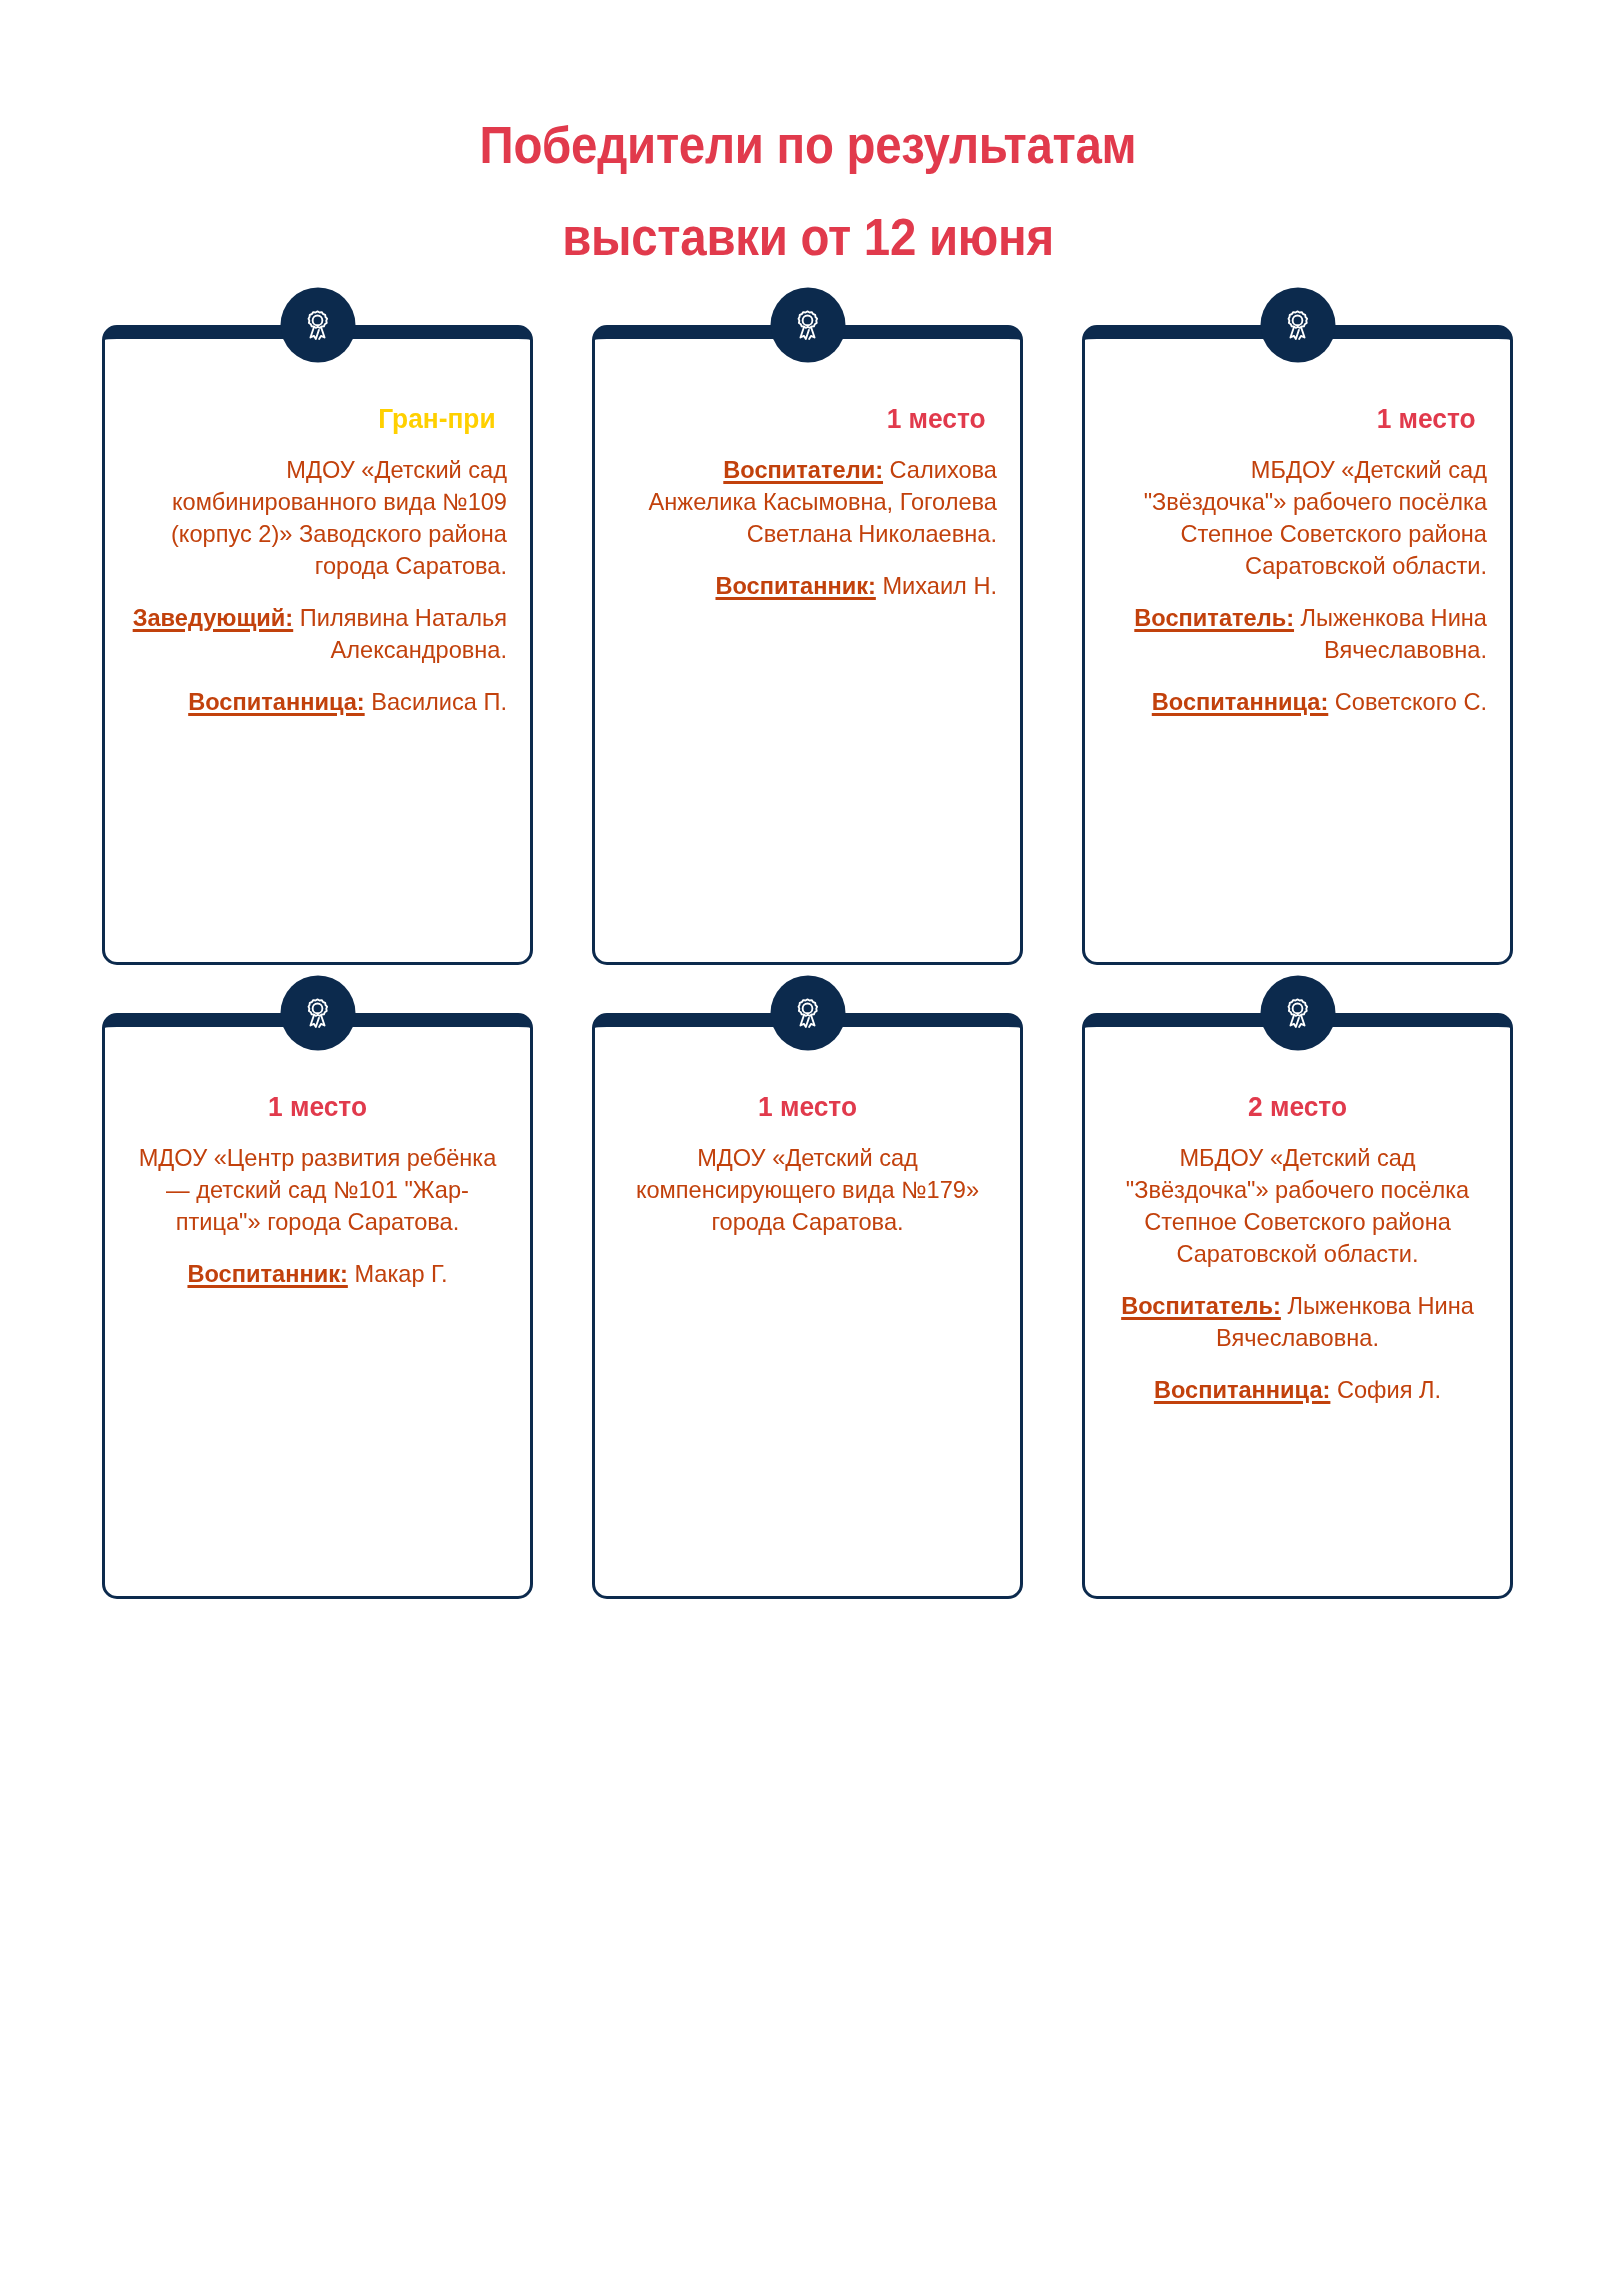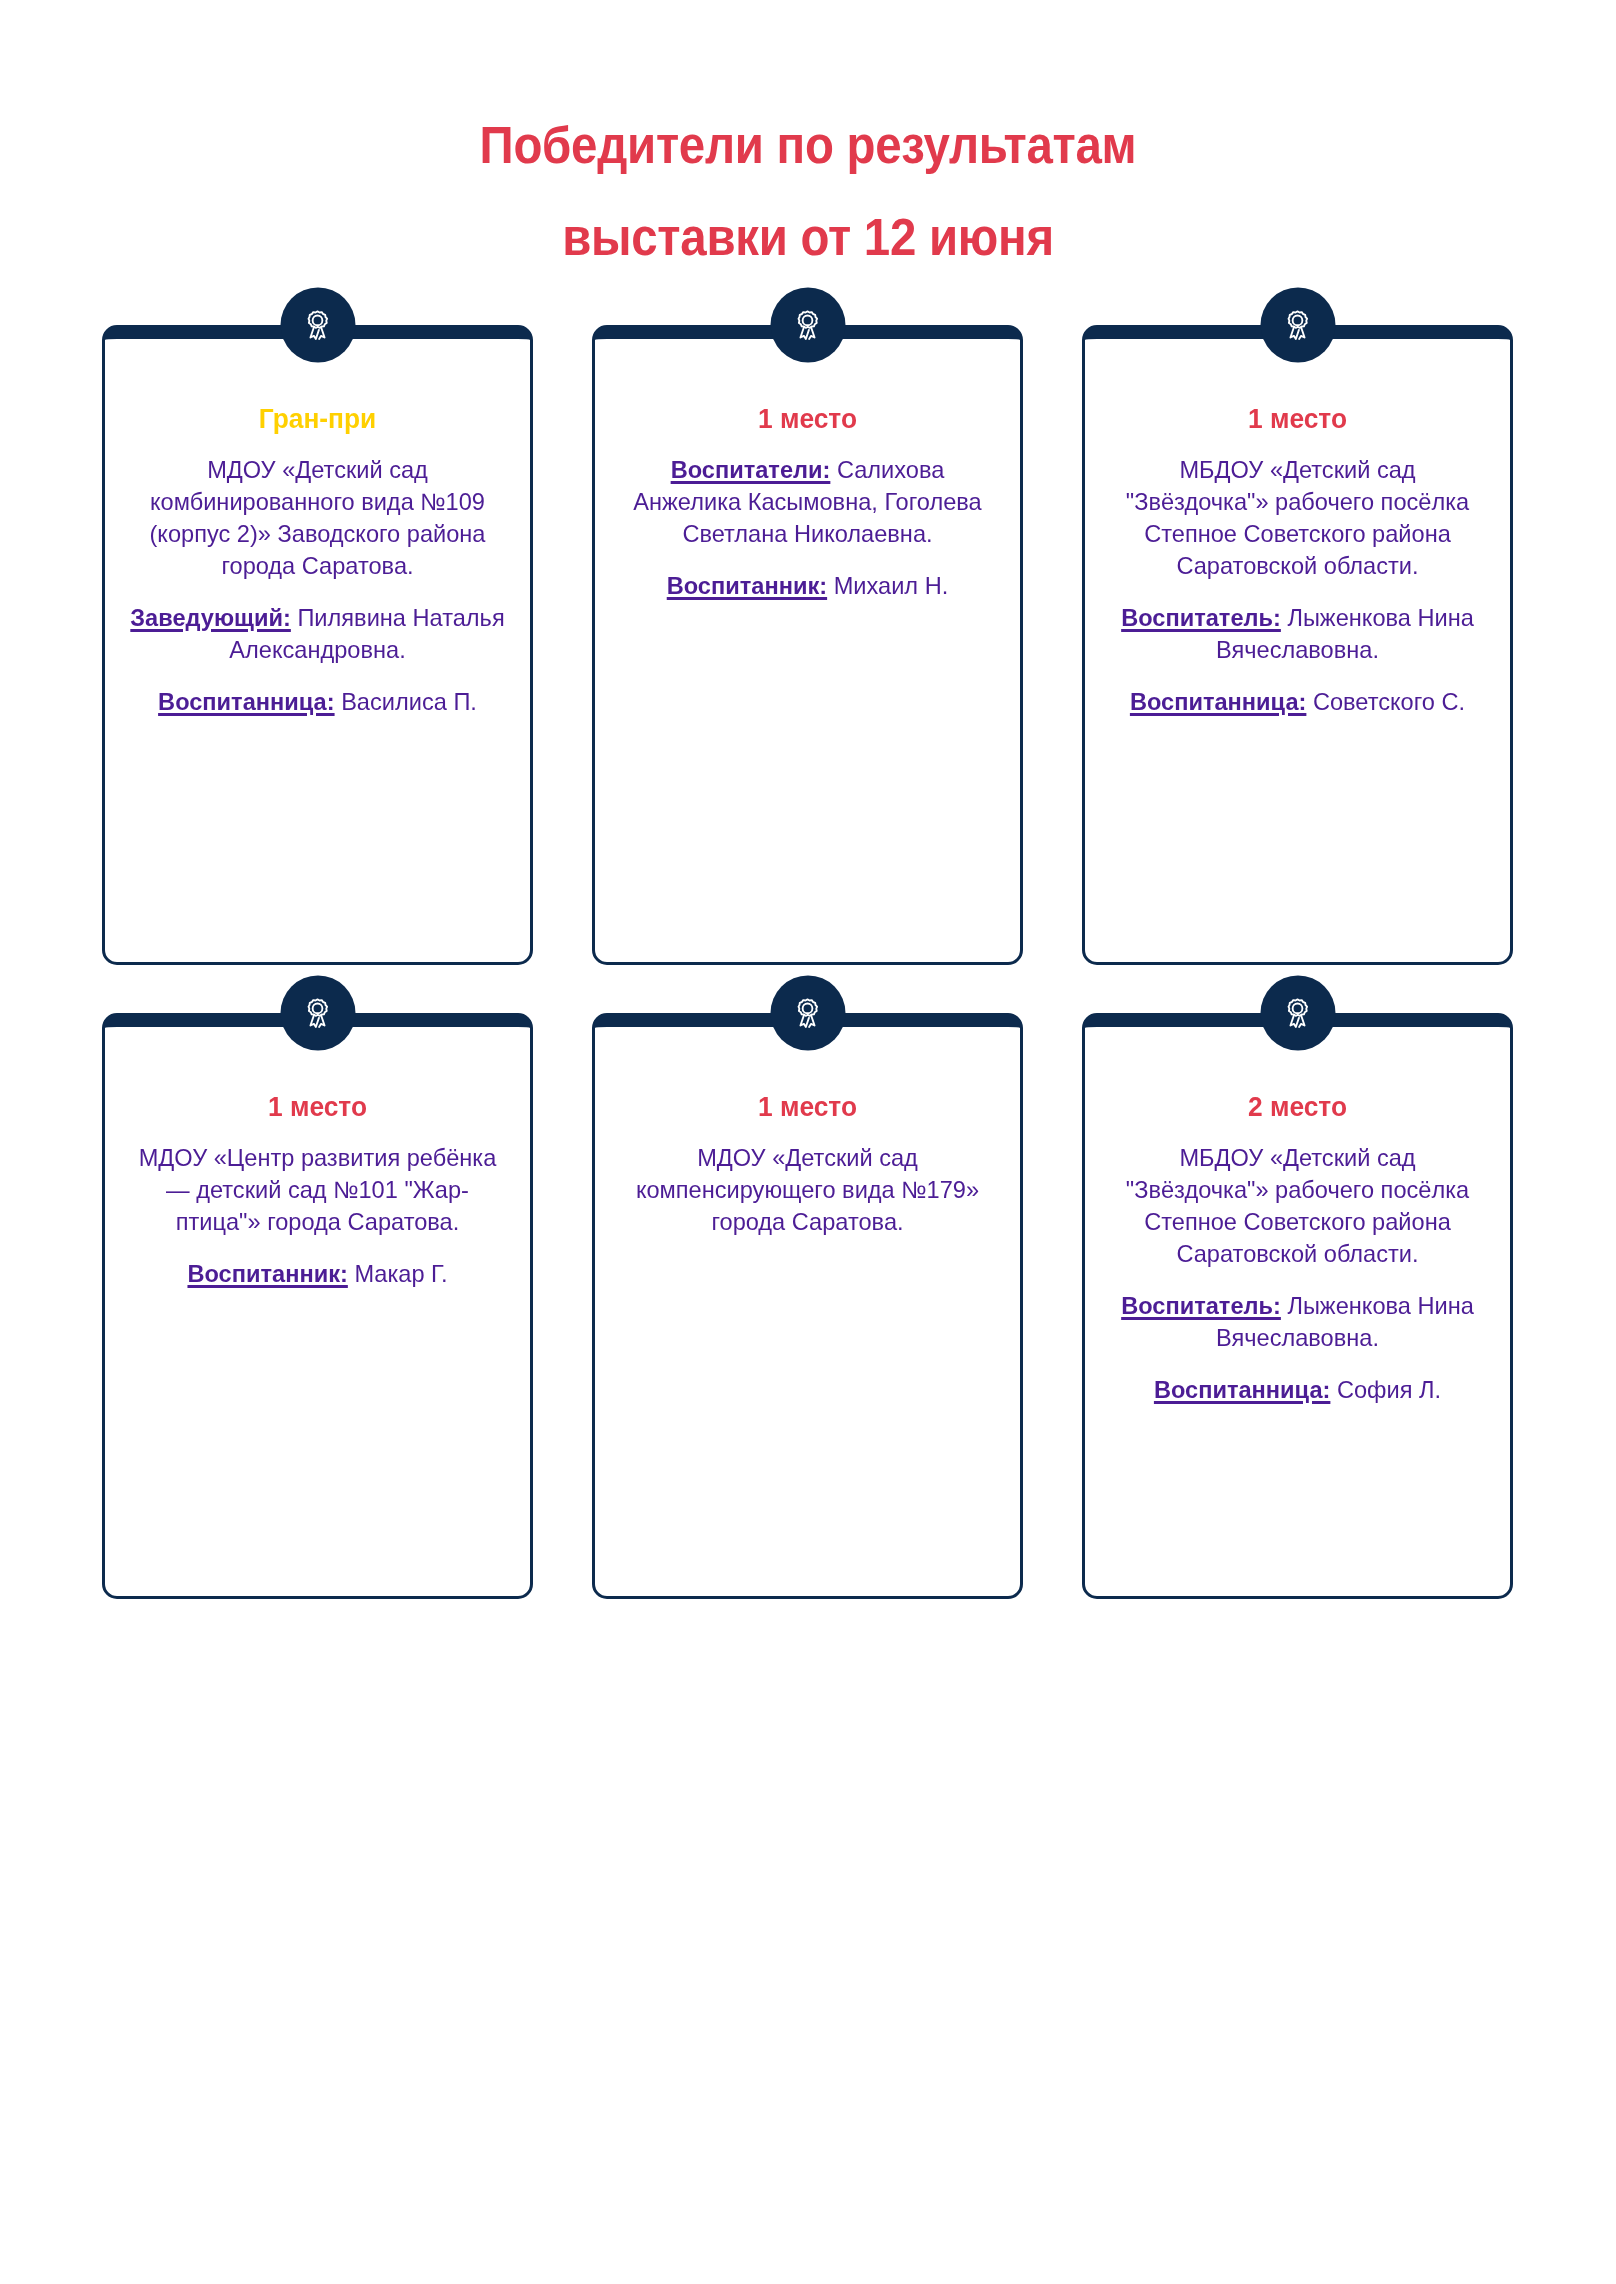"Гран-при" .row1 .card { text-align: none -> right }
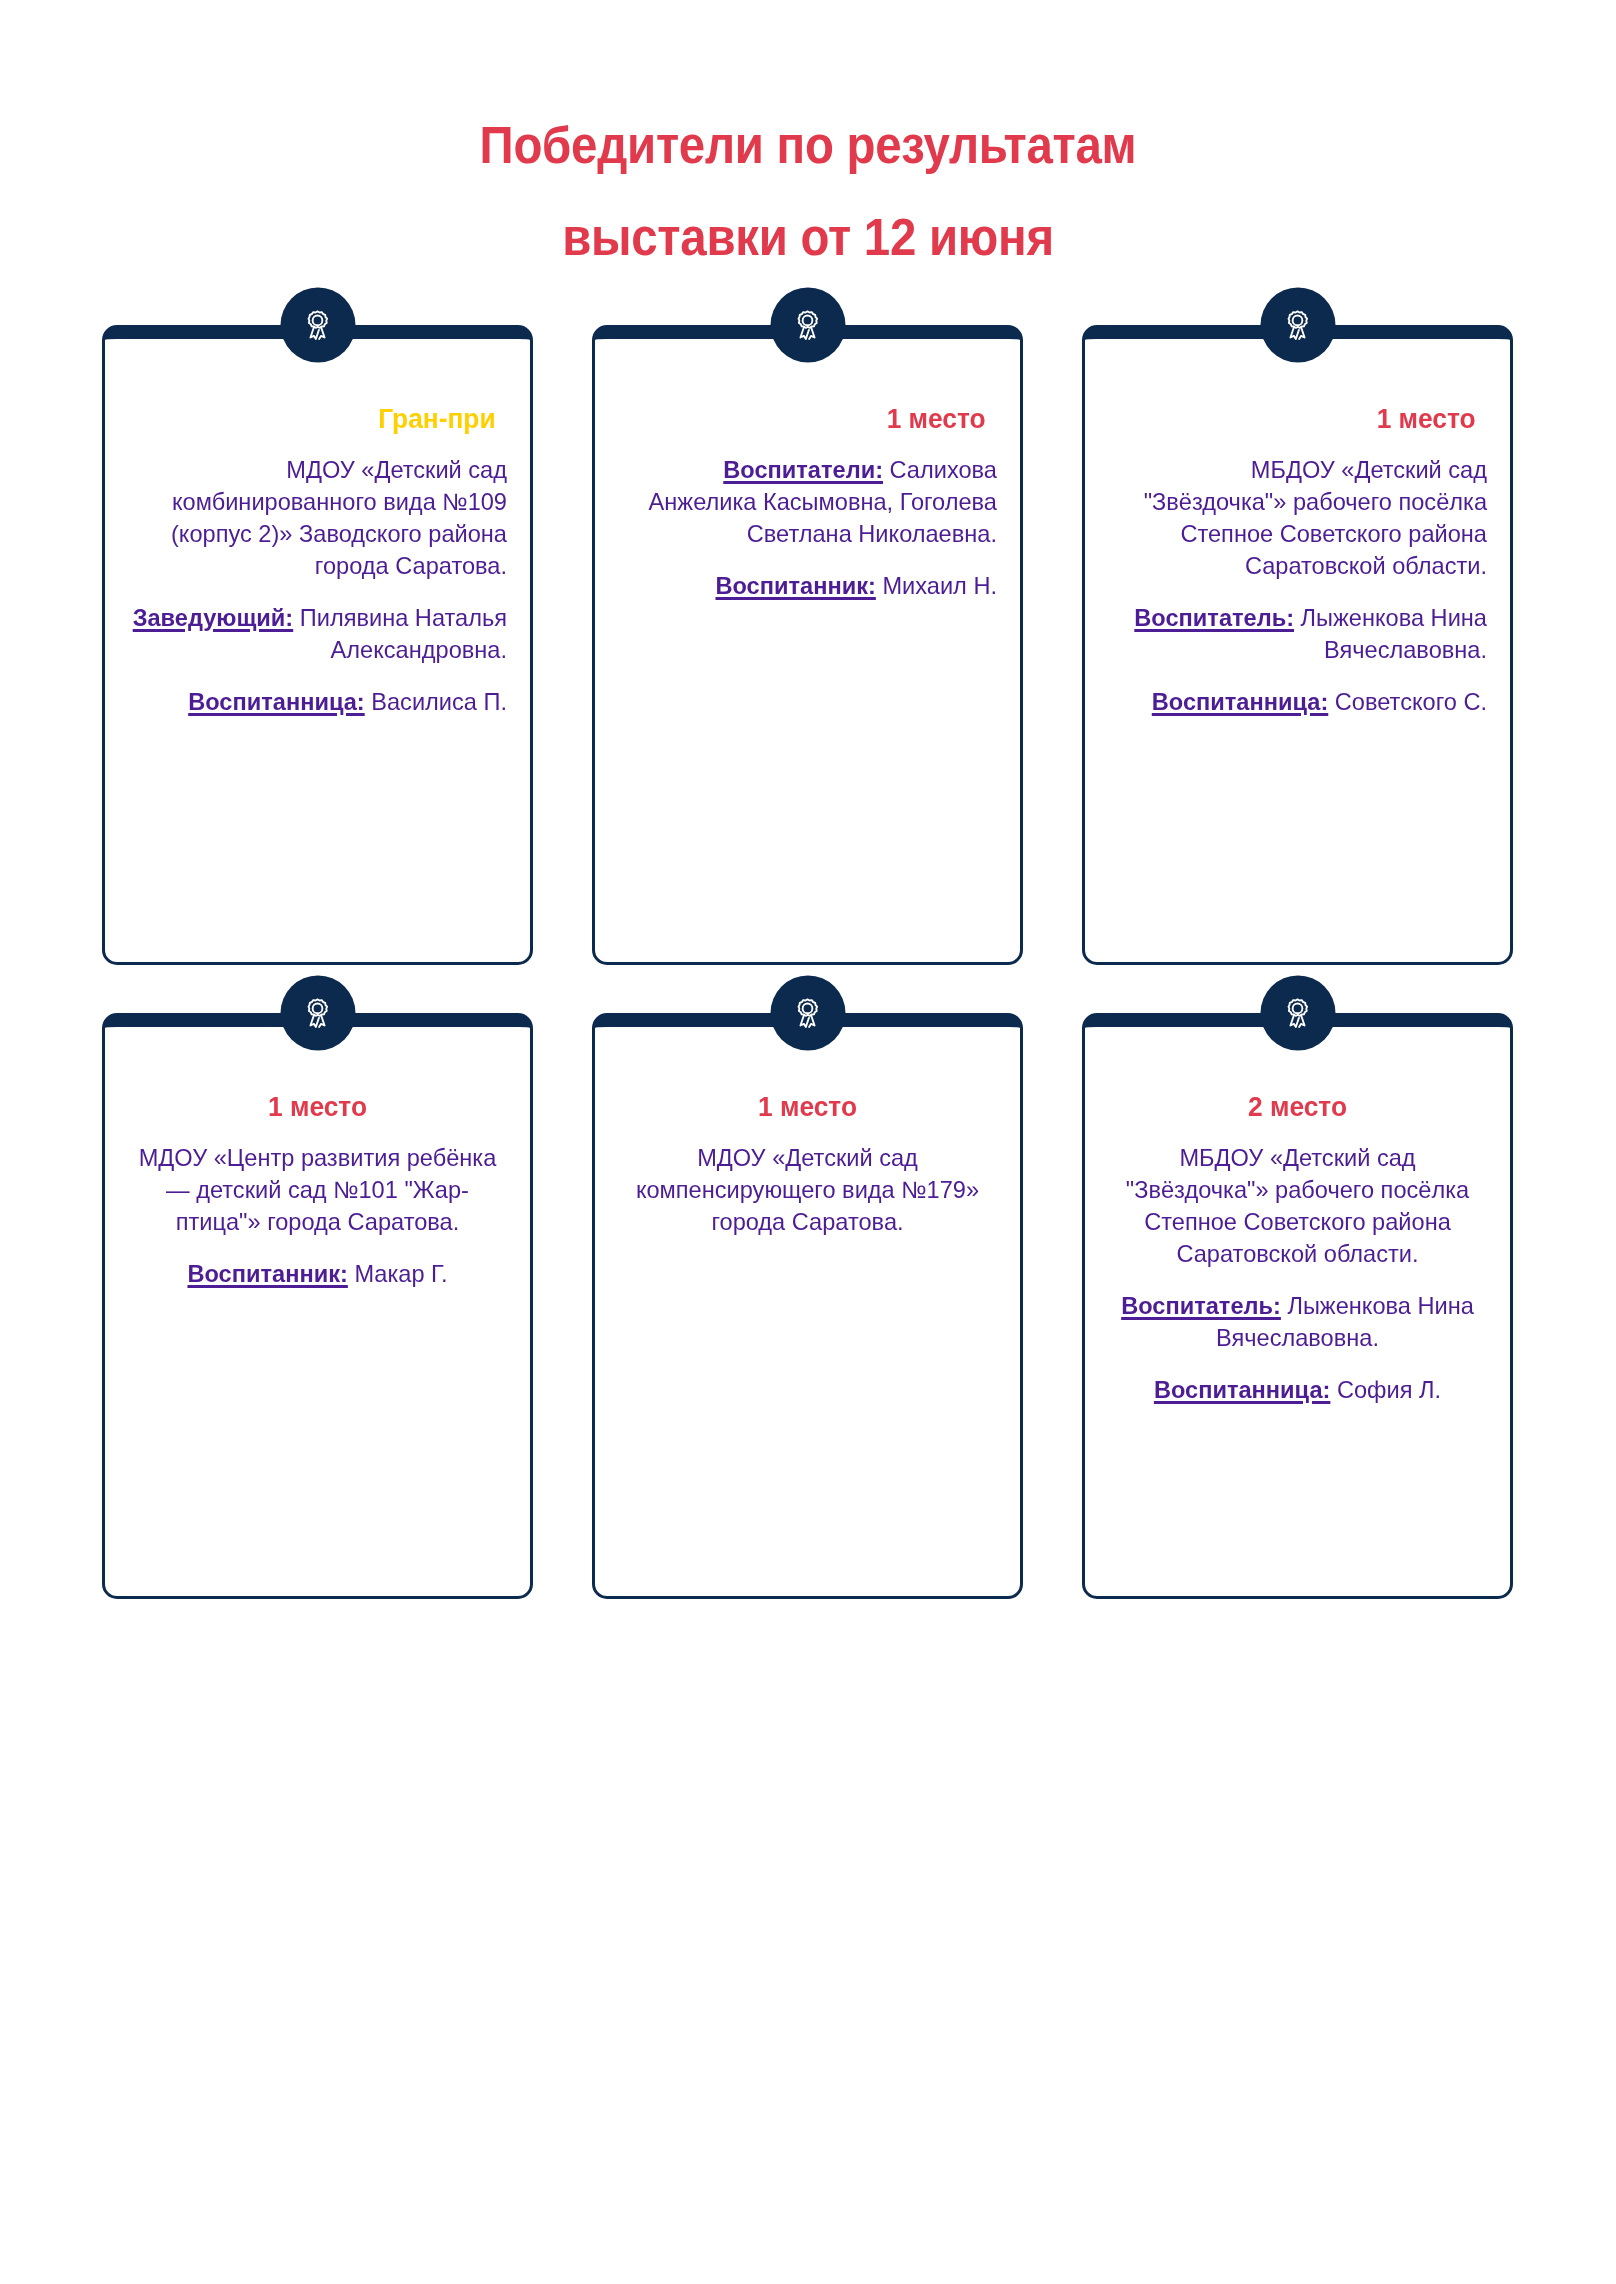"МДОУ «Детский сад комбинированного вида" .p { color: #4c1d95 -> #c2410c }
